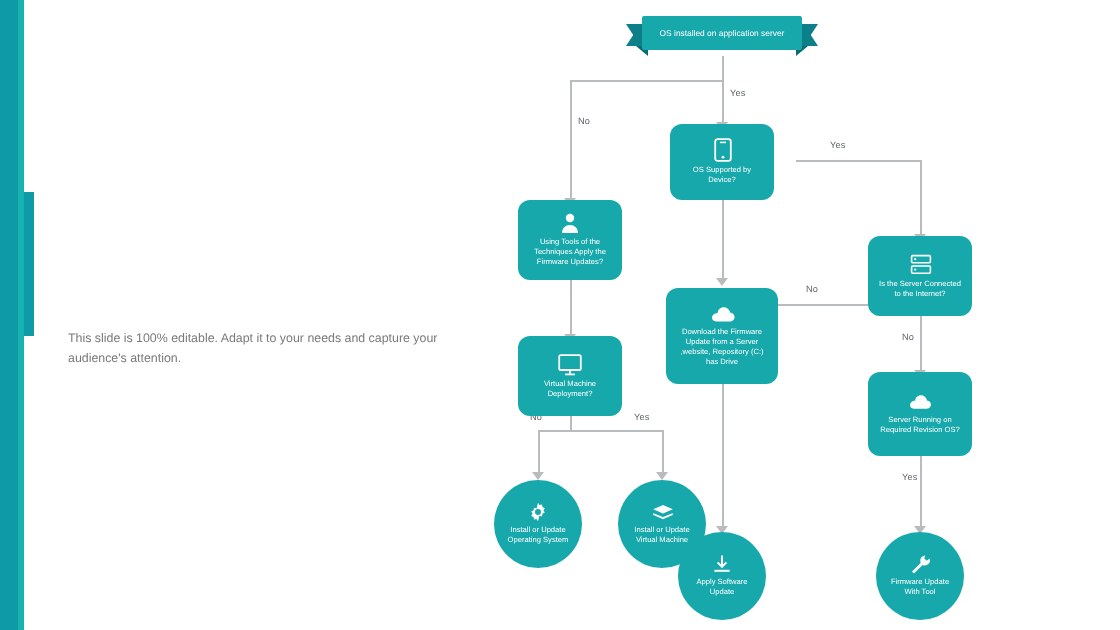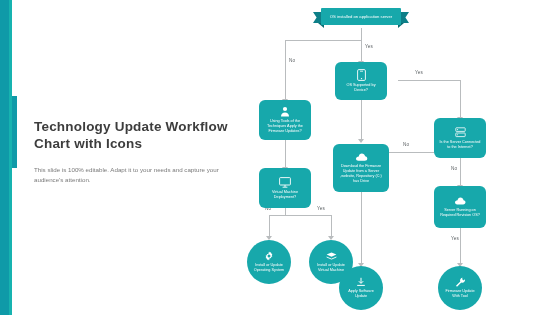"Technology Update Workflow Chart with" div.title { html: <div>Technology Update Workflow Chart with Icons</div> -> none }
